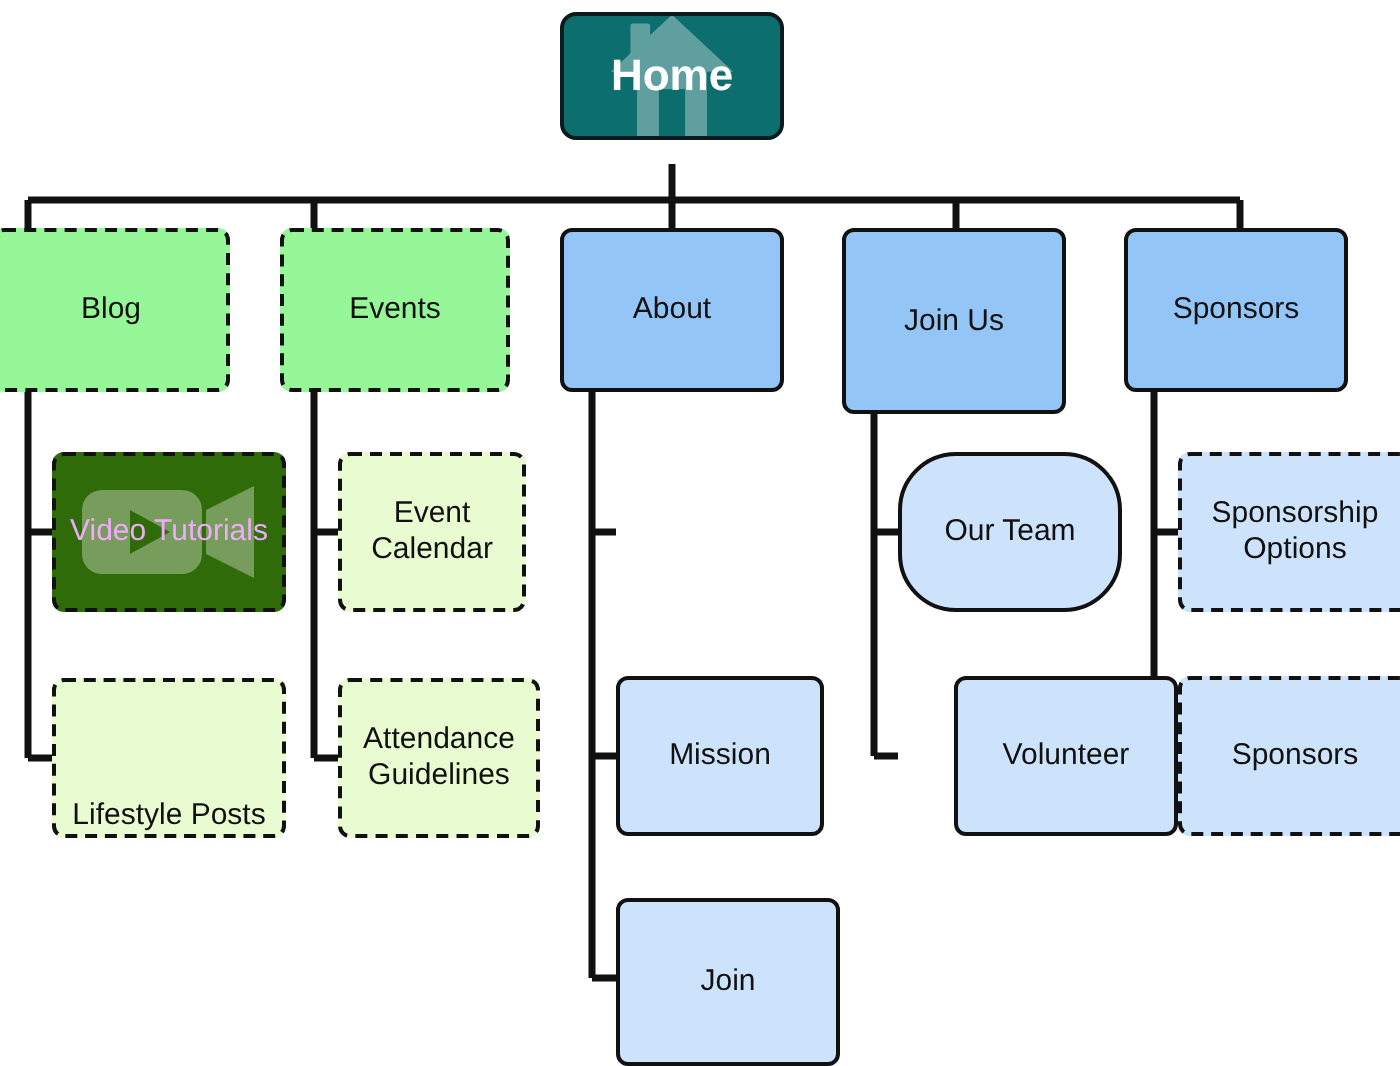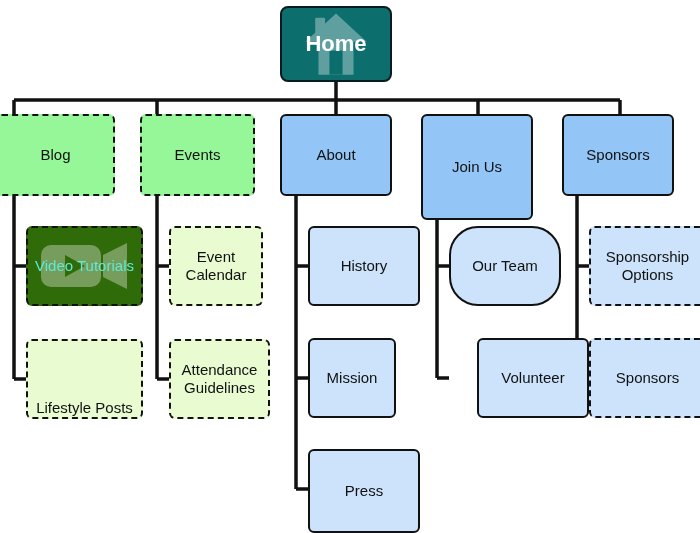"Home" div.node { height: 76px -> 64px }
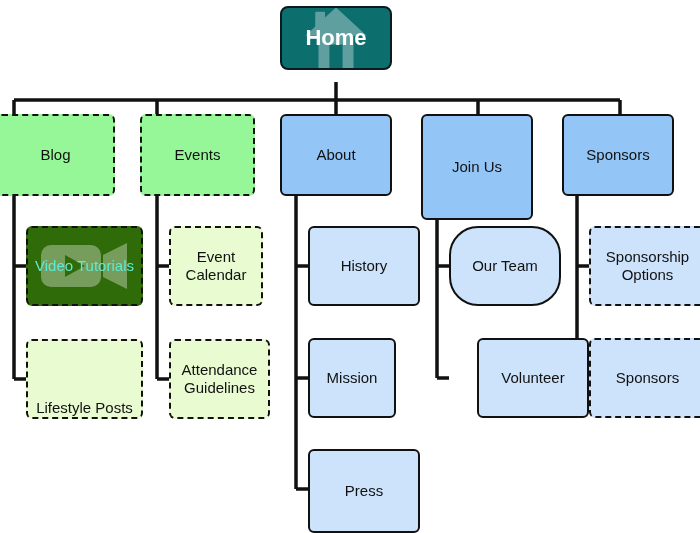"Join Us" div.node { height: 106px -> 93px }
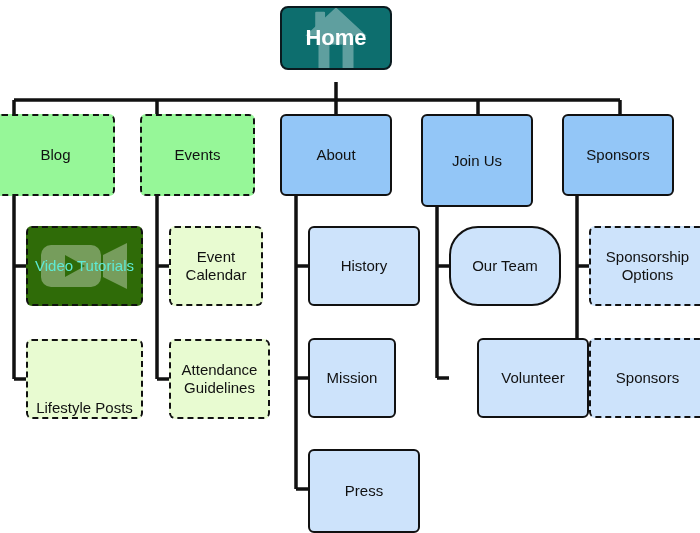"Video Tutorials" .node.greendark { color: #5eead4 -> #f0abfc }
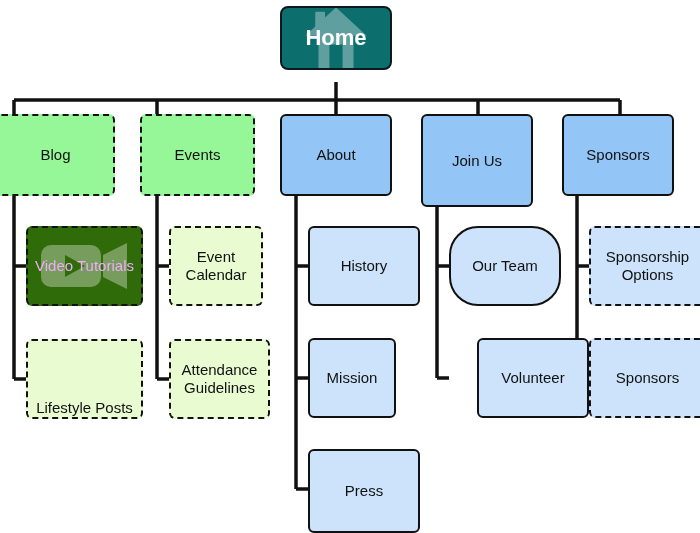"History" div.node { html: <div> <span>History</span> </div> -> none }
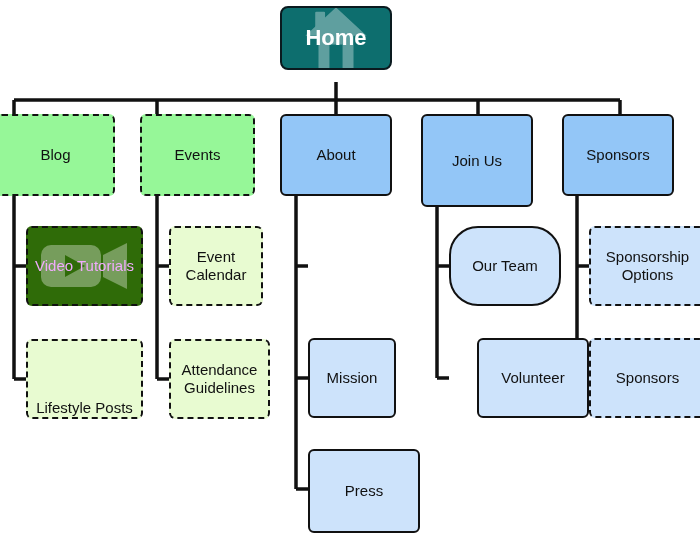"Mission" div.node { width: 88px -> 104px }
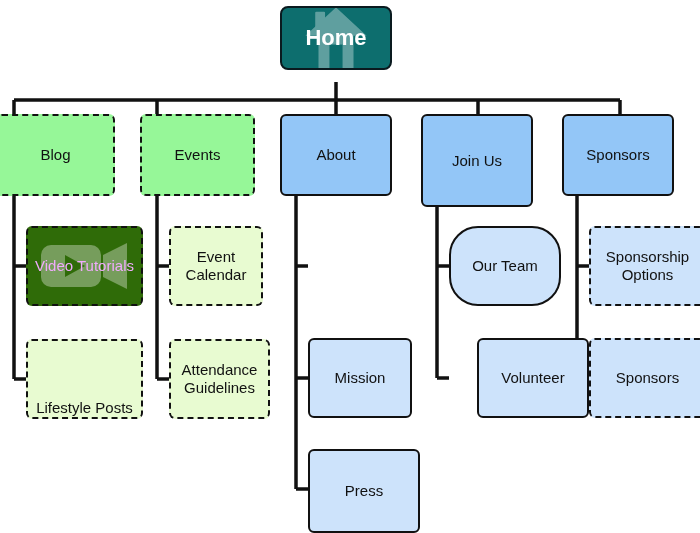"Press" span.label { text: Press -> Join }
